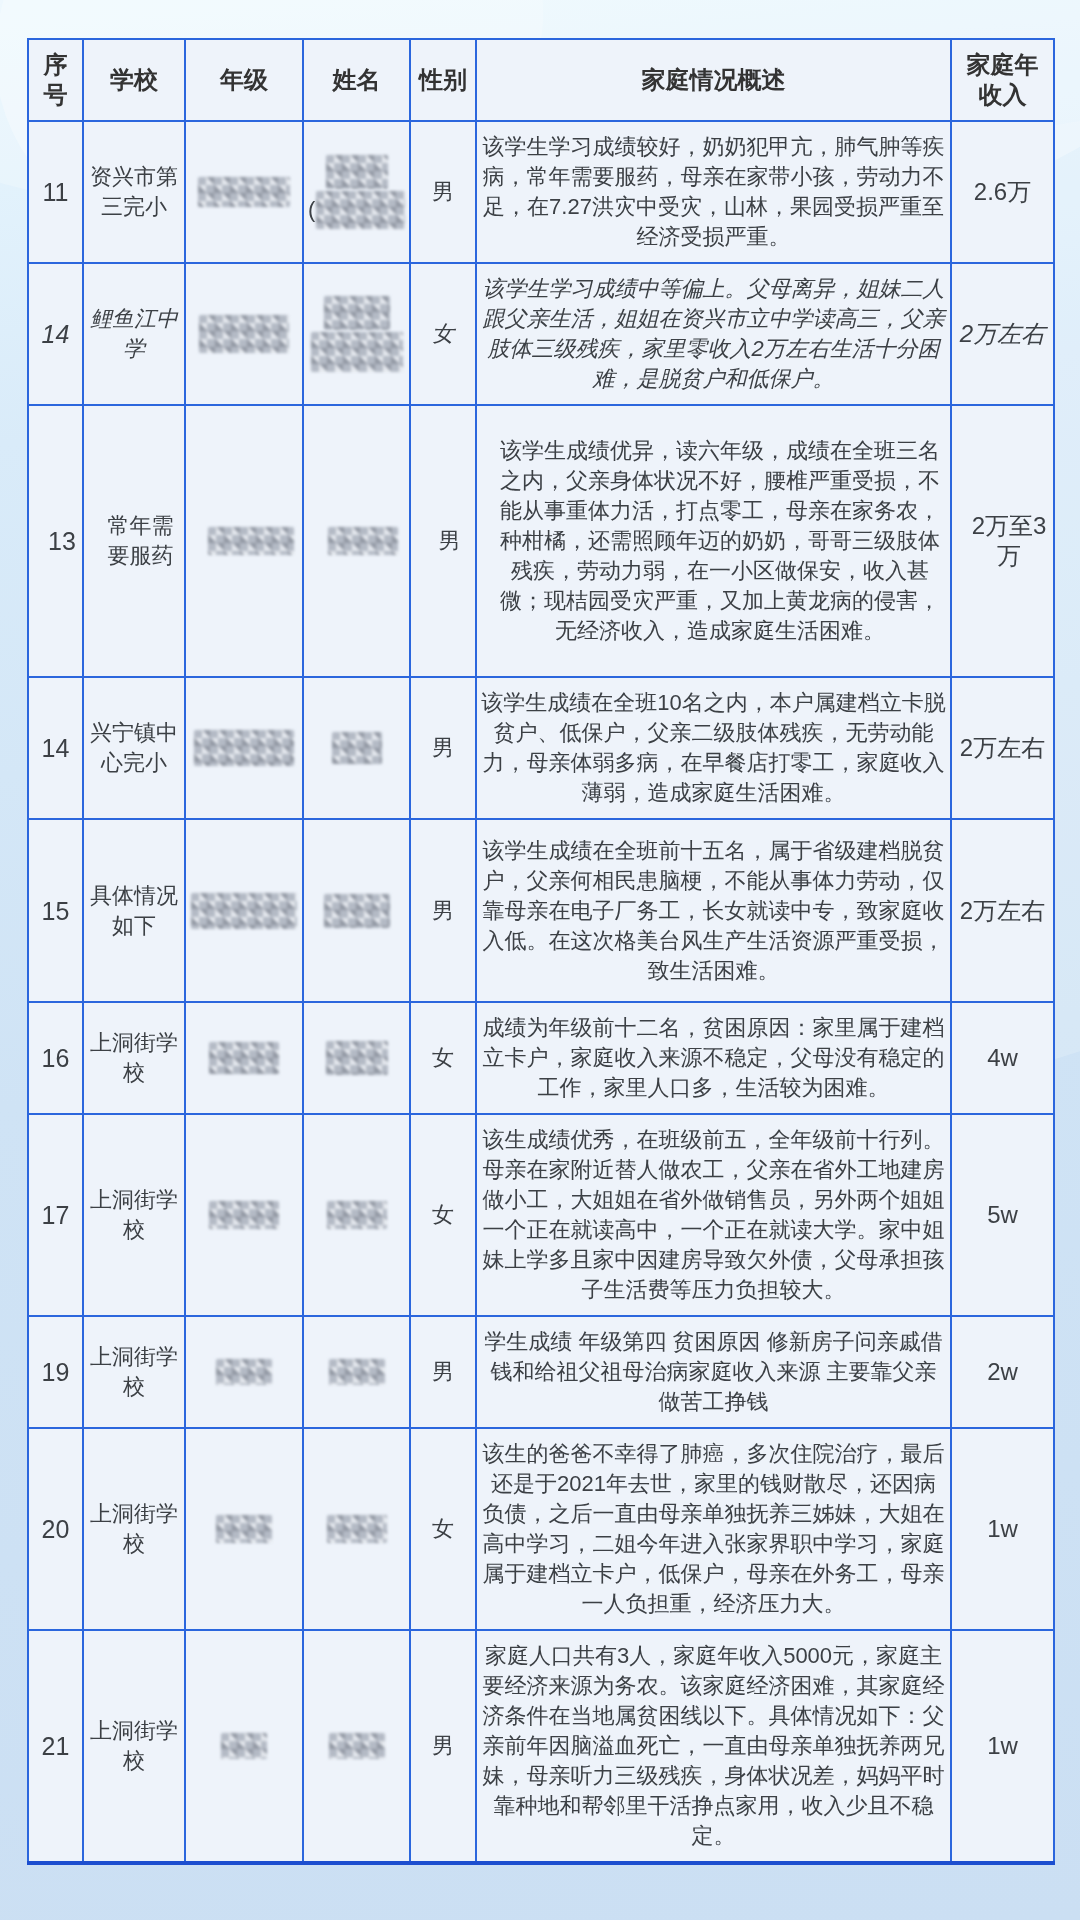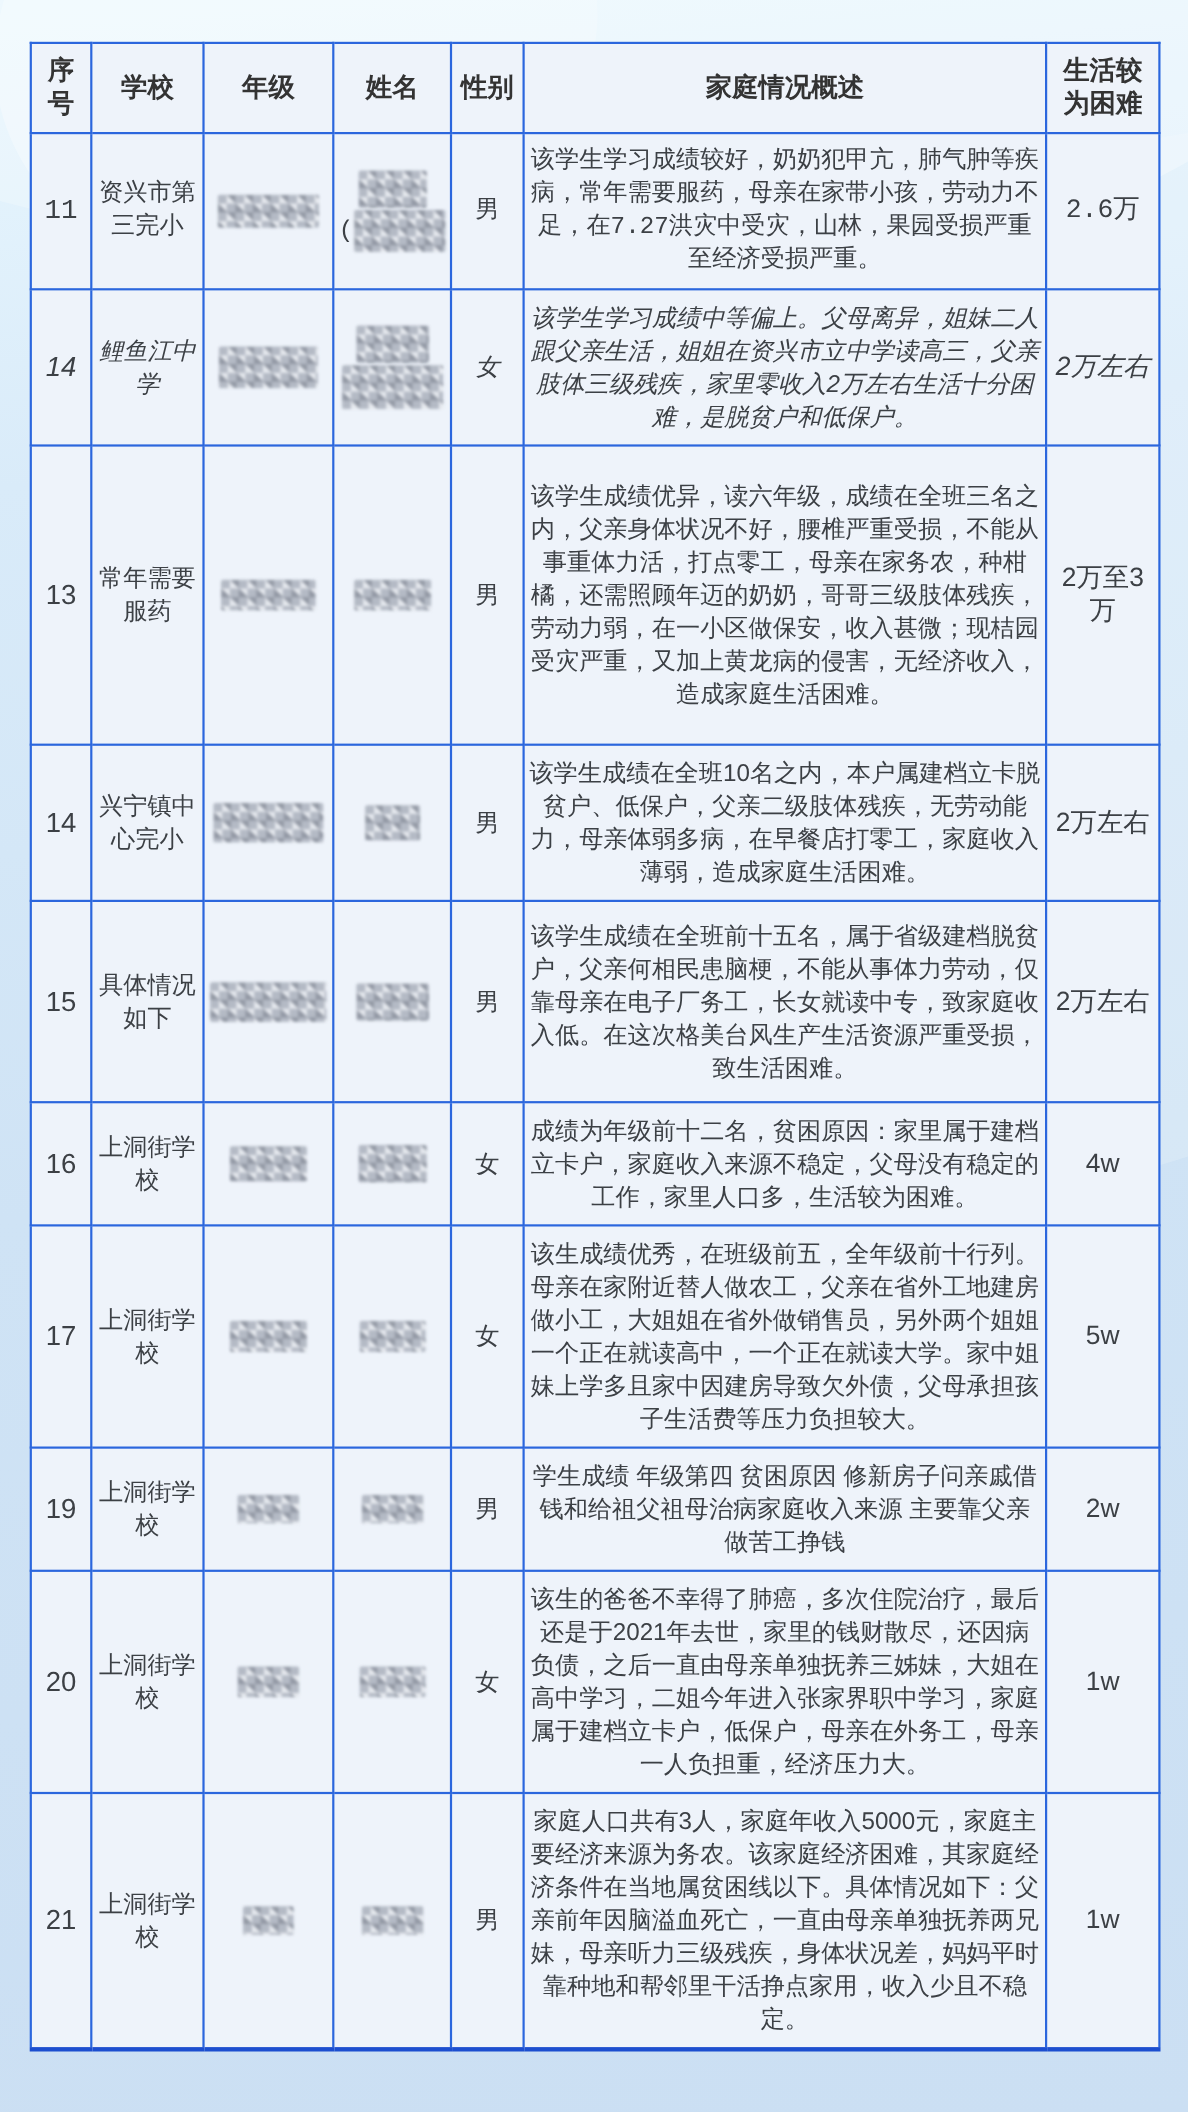"生活较为困难" th { text: 生活较为困难 -> 家庭年收入 }
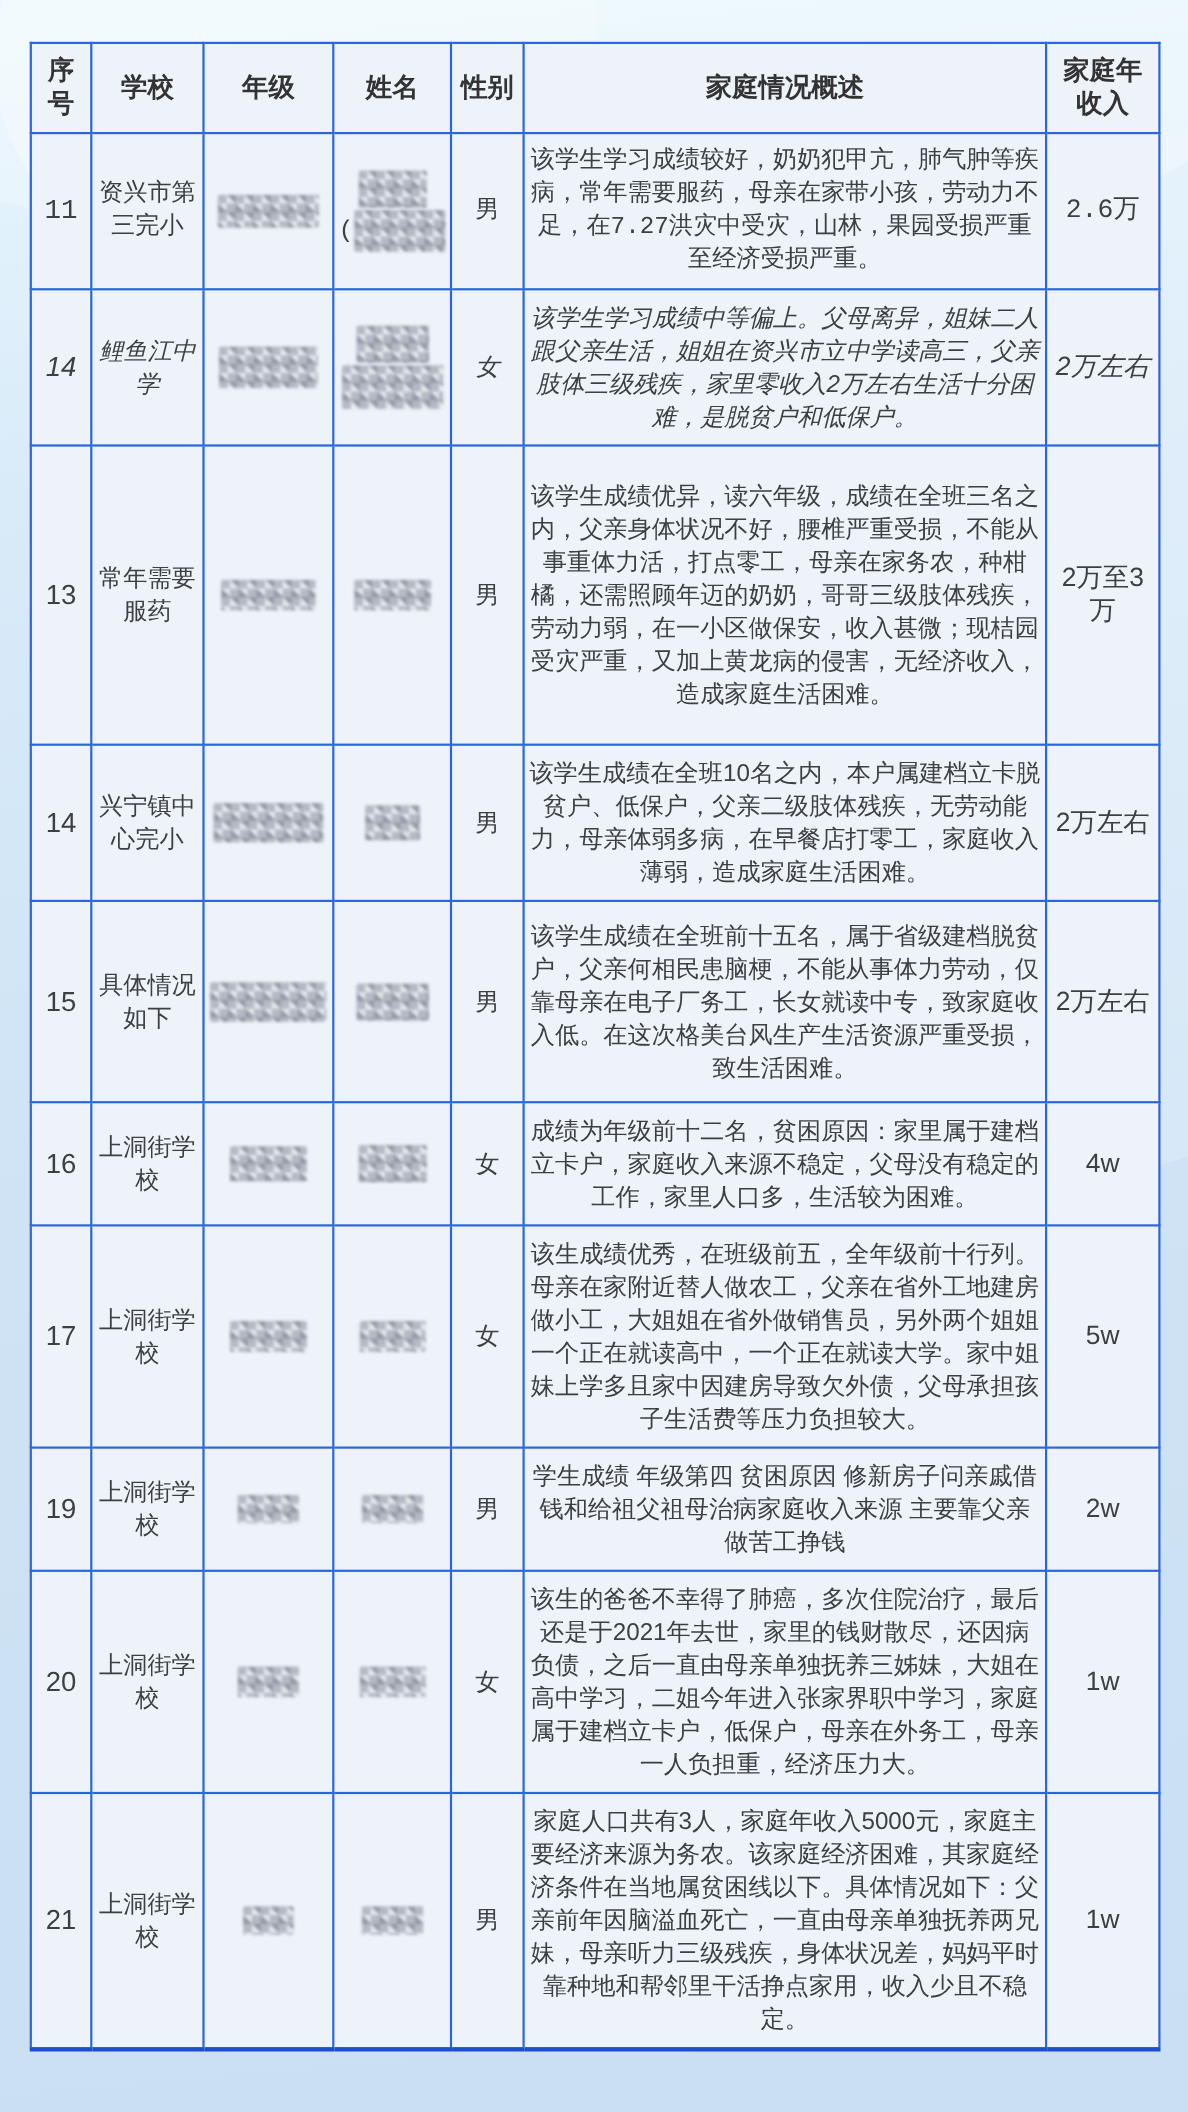"该学生学习成绩较好，奶奶犯甲亢，肺气肿等疾病，常年需要服药，母亲在家带小孩，劳动" tbody tr:nth-child(1) td { font-family: Liberation Mono, monospace -> none }
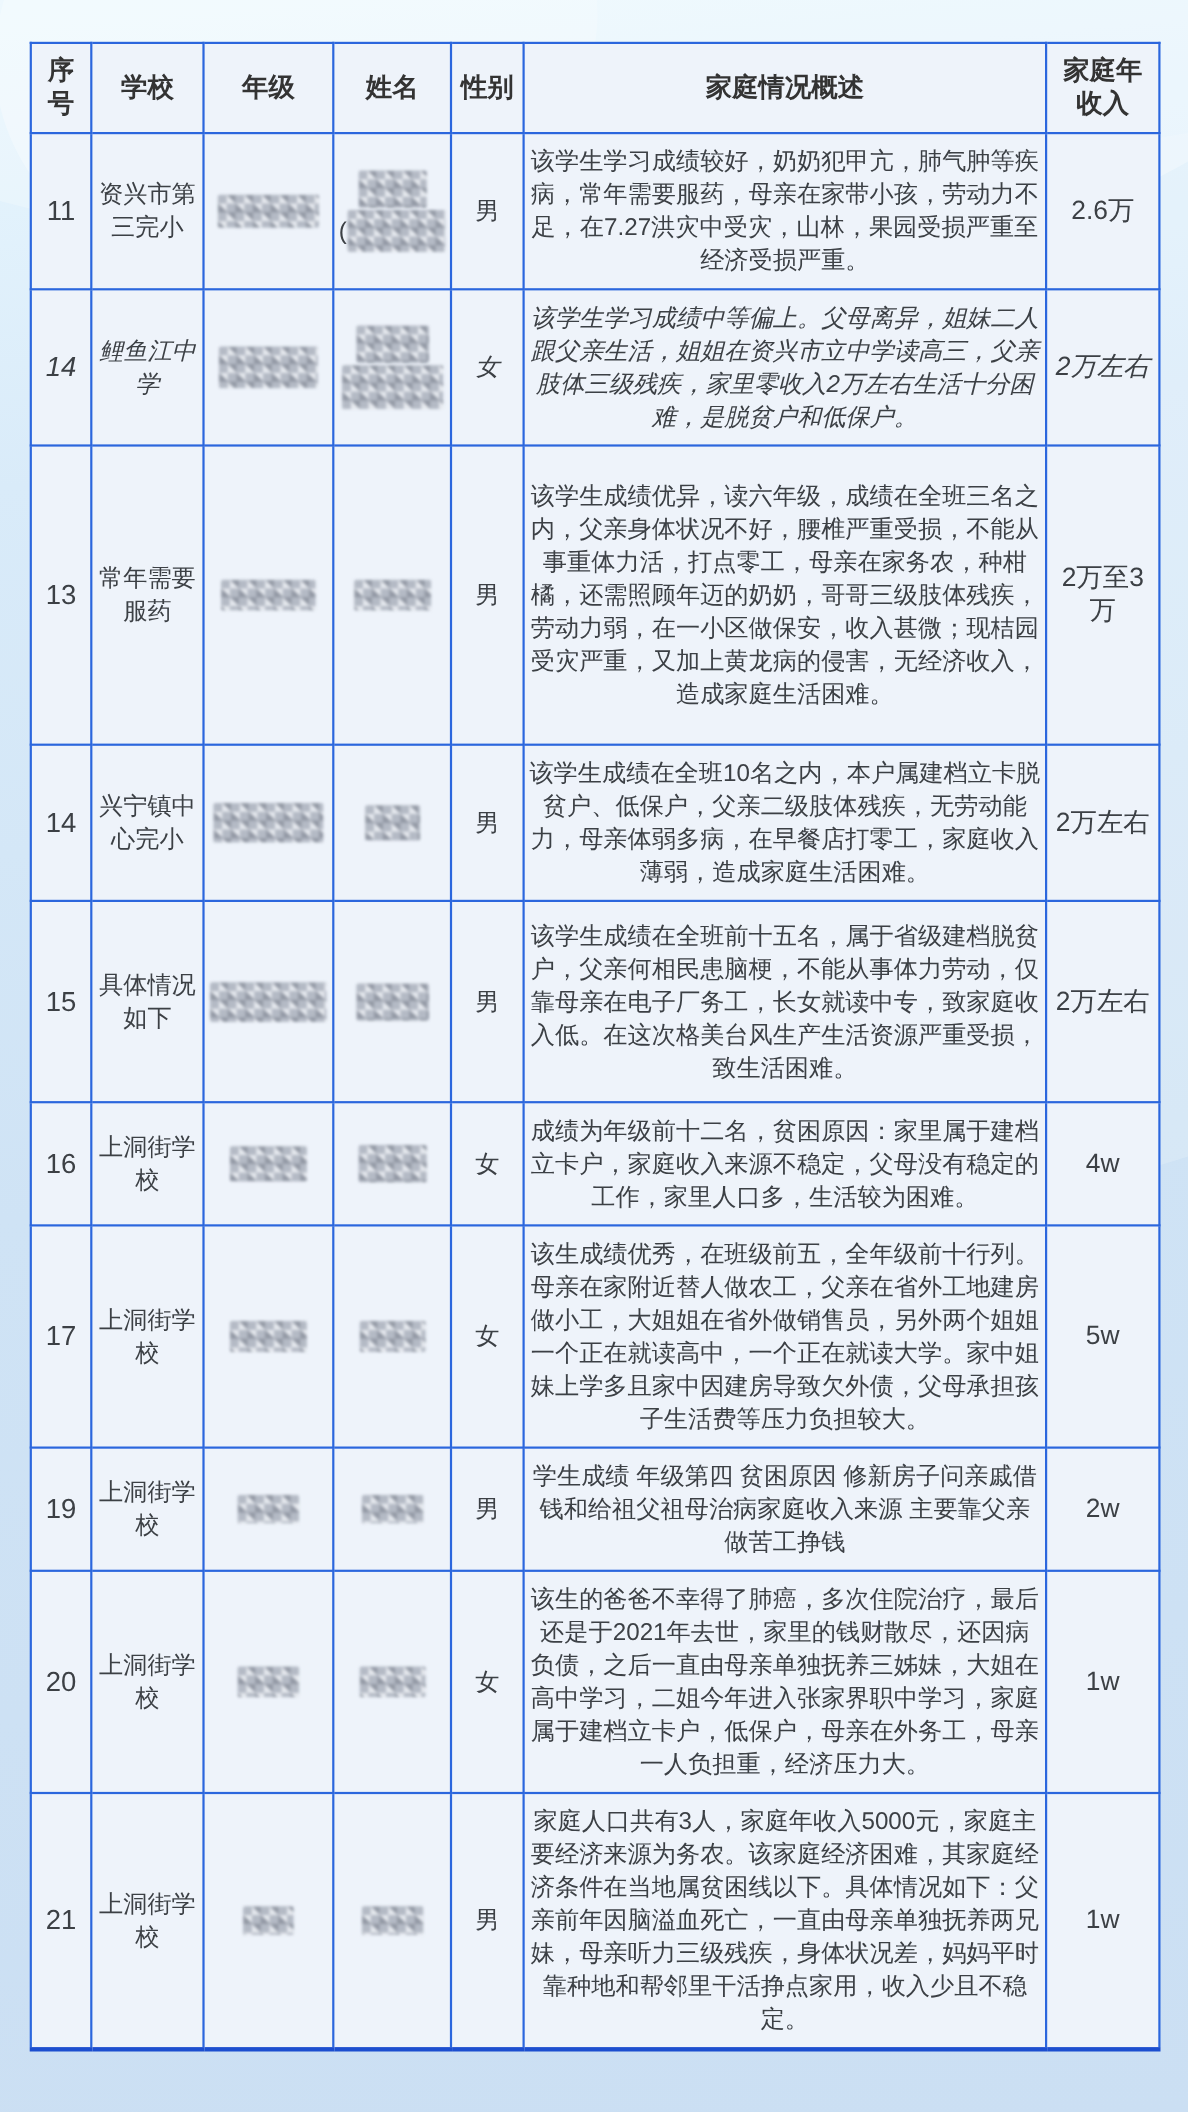"该学生成绩优异，读六年级，成绩在全班三名之内，父亲身体状况不好，腰椎严重受损，不" tbody tr:nth-child(3) td { padding-left: none -> 17px }
